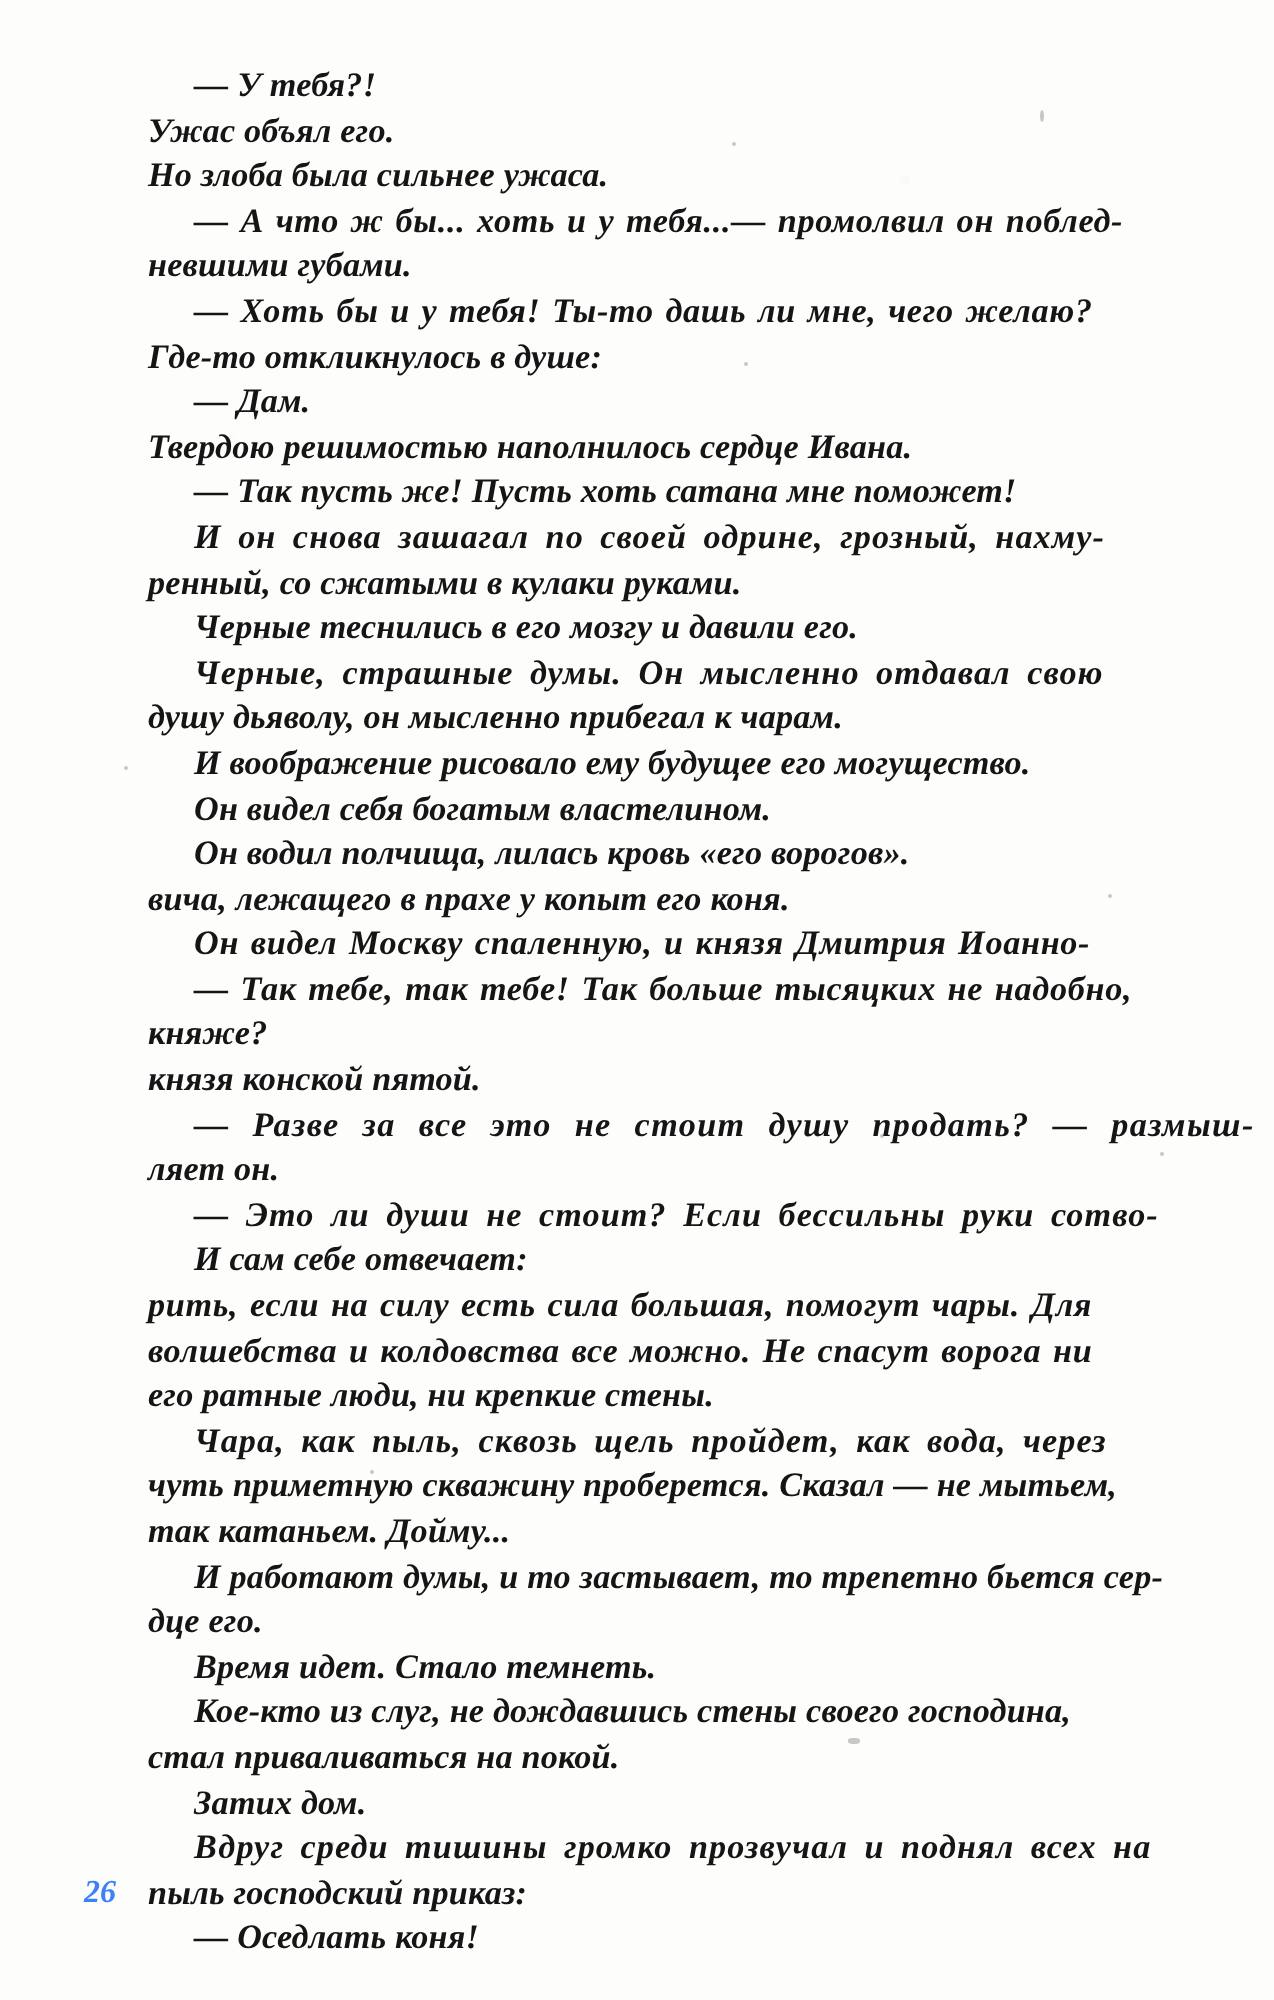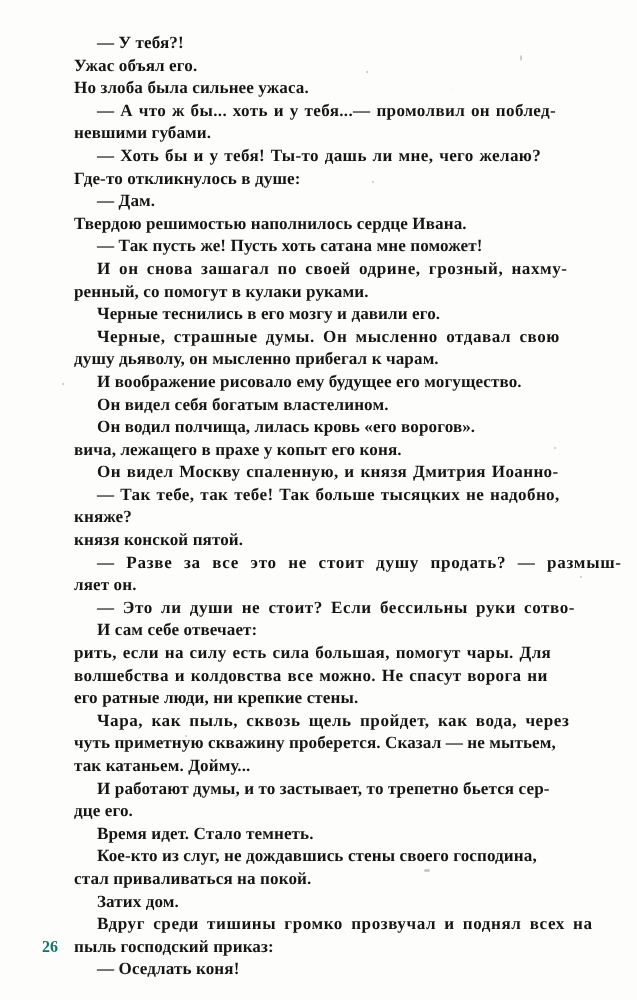"— У тебя?!" #page { font-style: none -> italic }
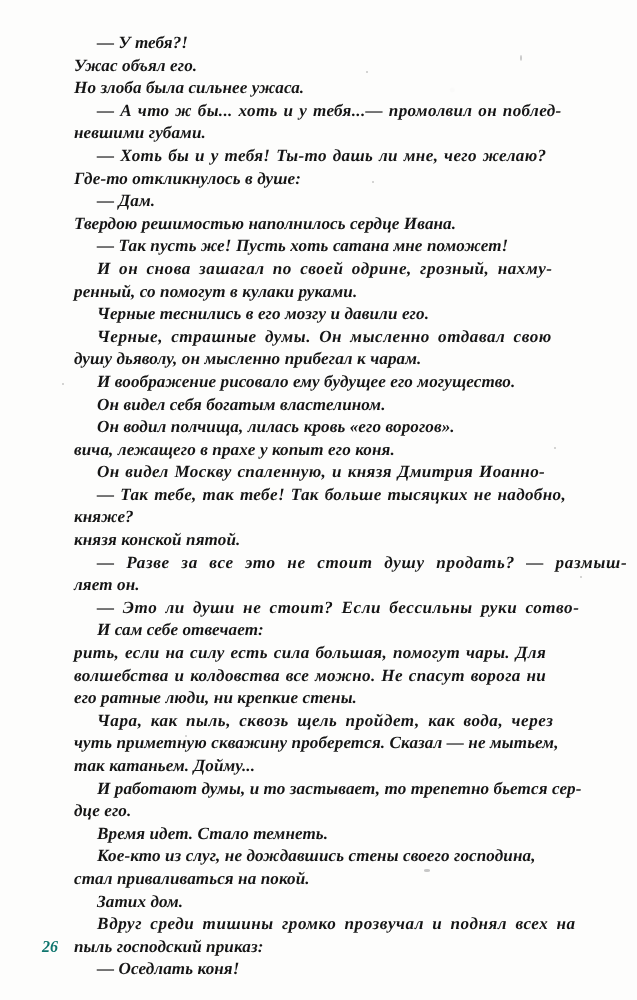"ренный, со помогут в кулаки" div.line { text: помогут -> сжатыми }
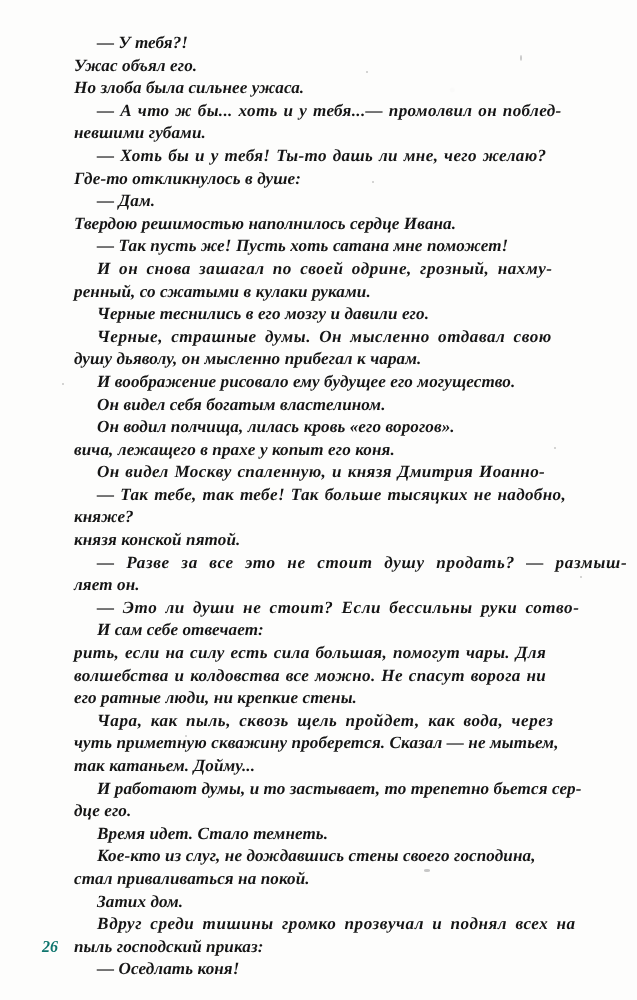"26" #folio { color: #0f766e -> #3b82f6 }
